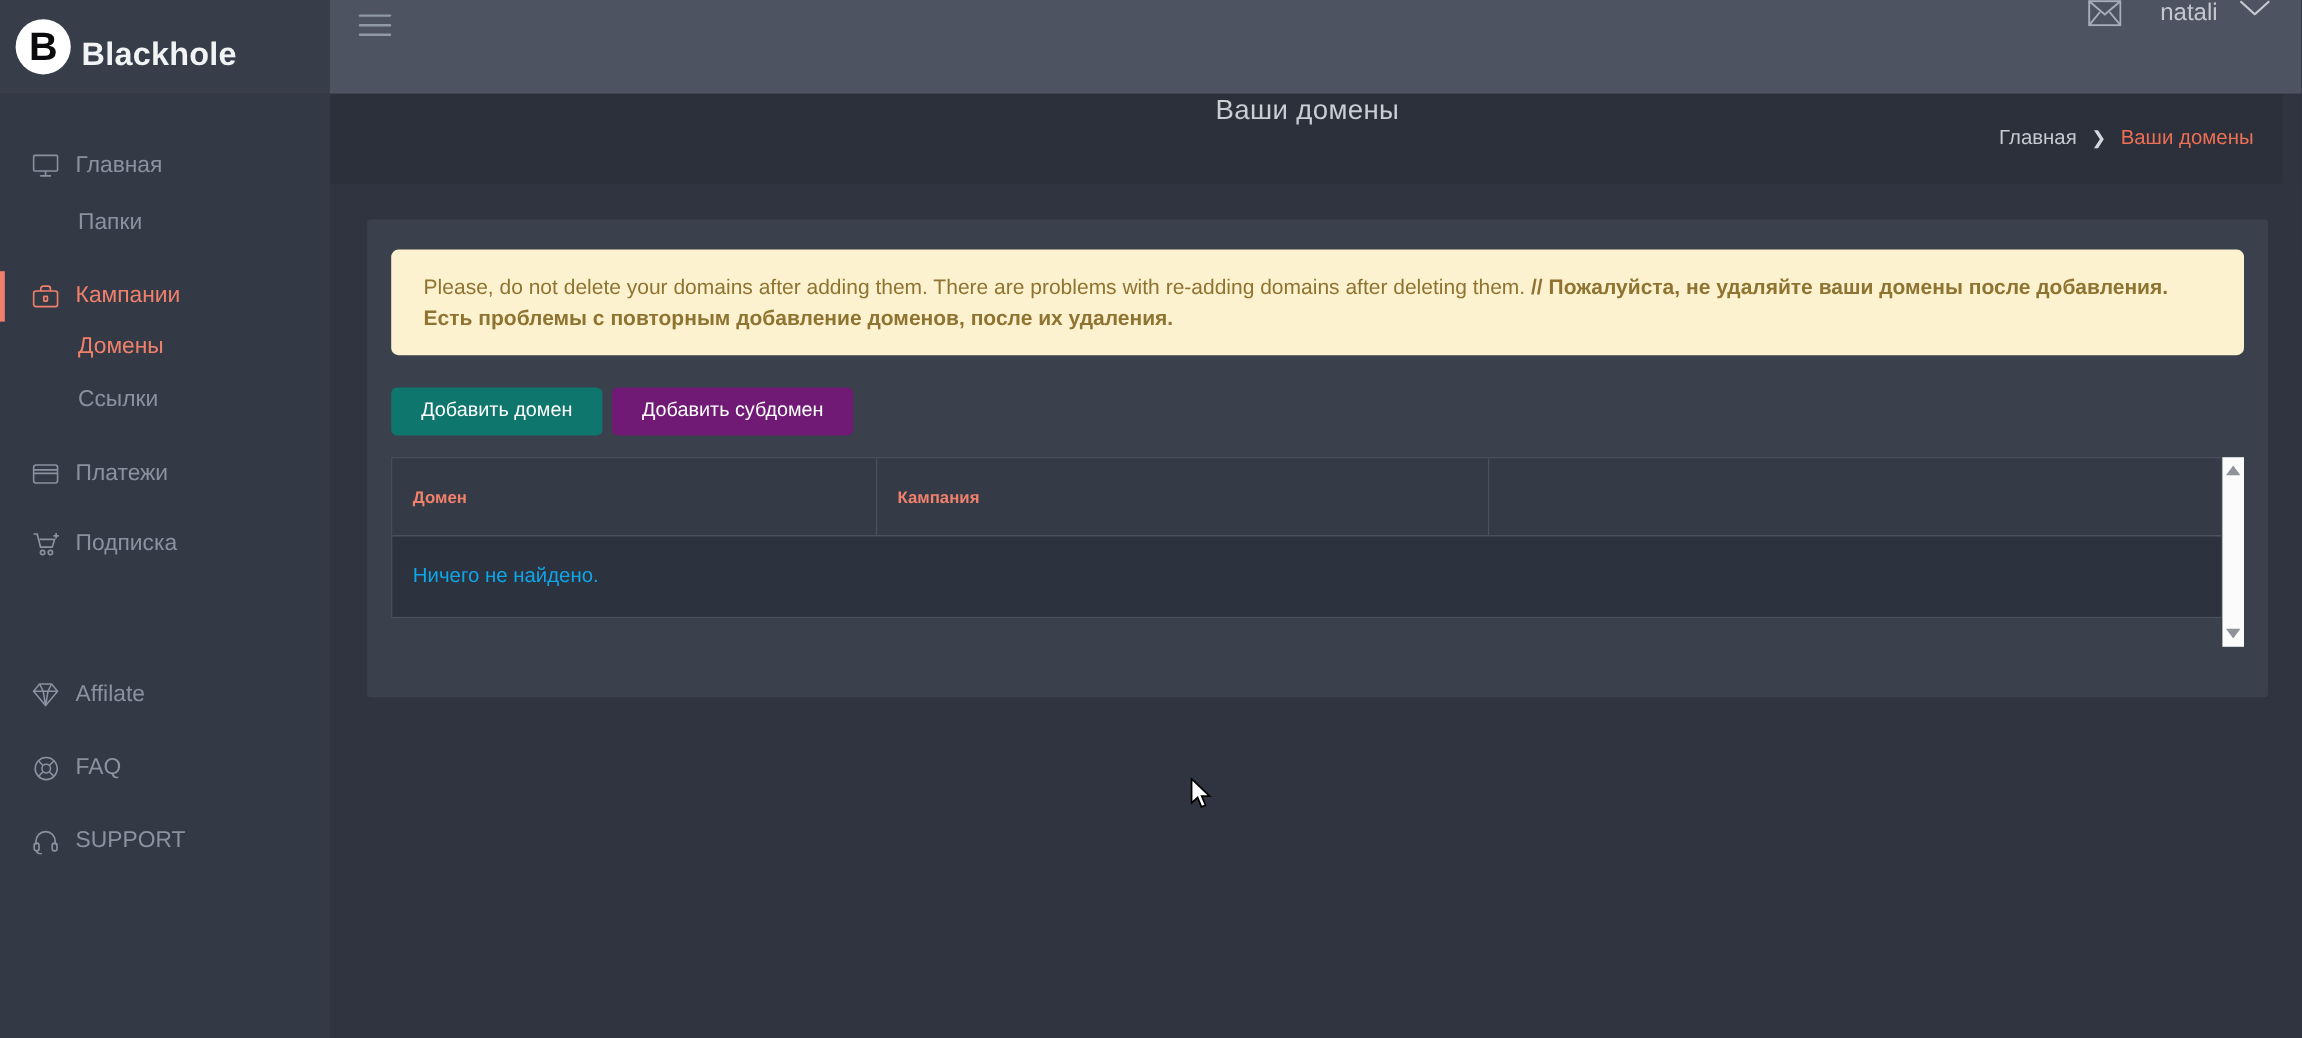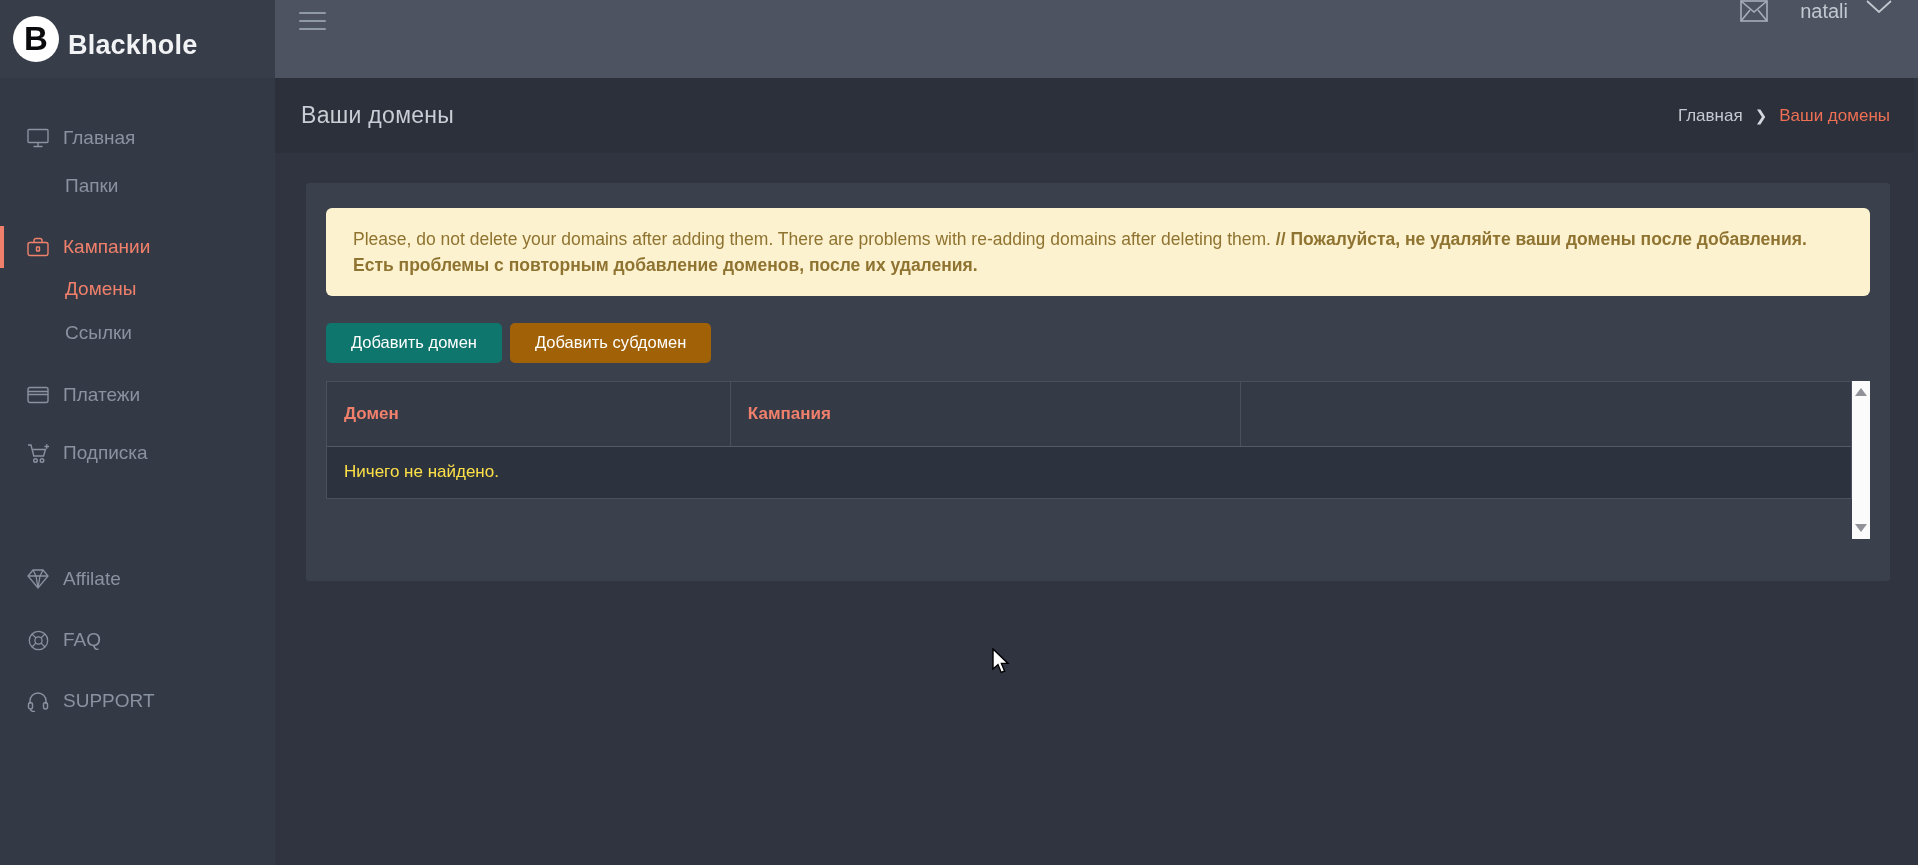"Ваши домены" .page-header { flex-direction: none -> column; right: 4px -> 16px }
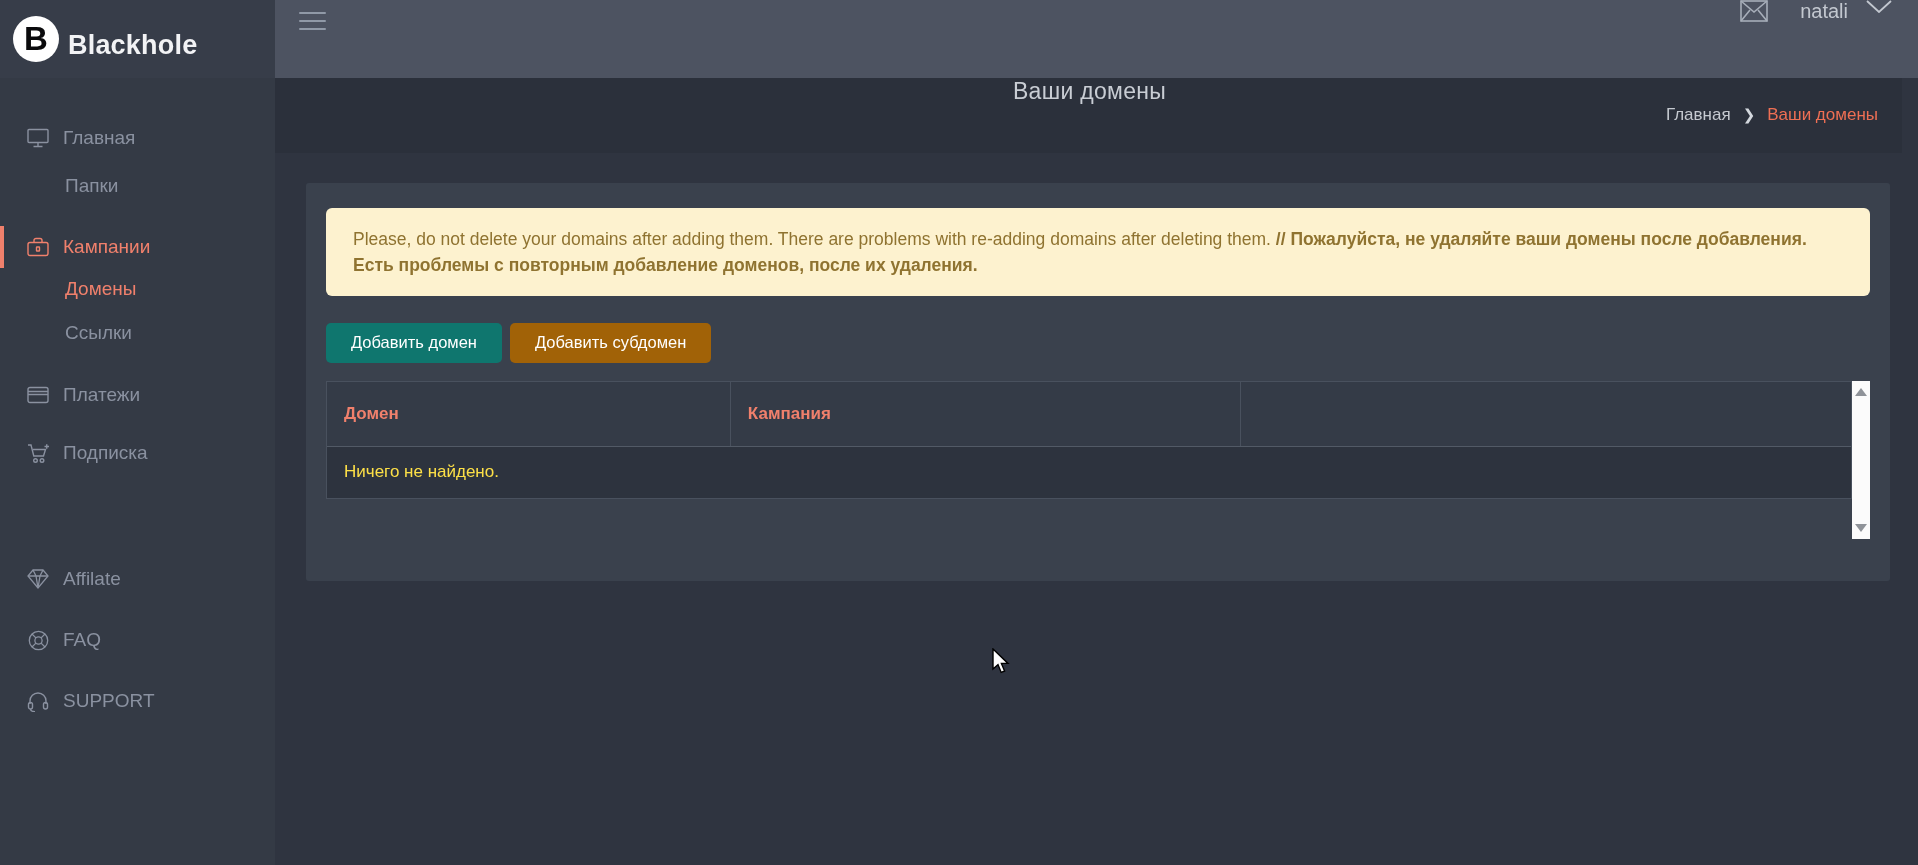"Добавить субдомен" .btn-blue { background: #a16207 -> #701a75 }
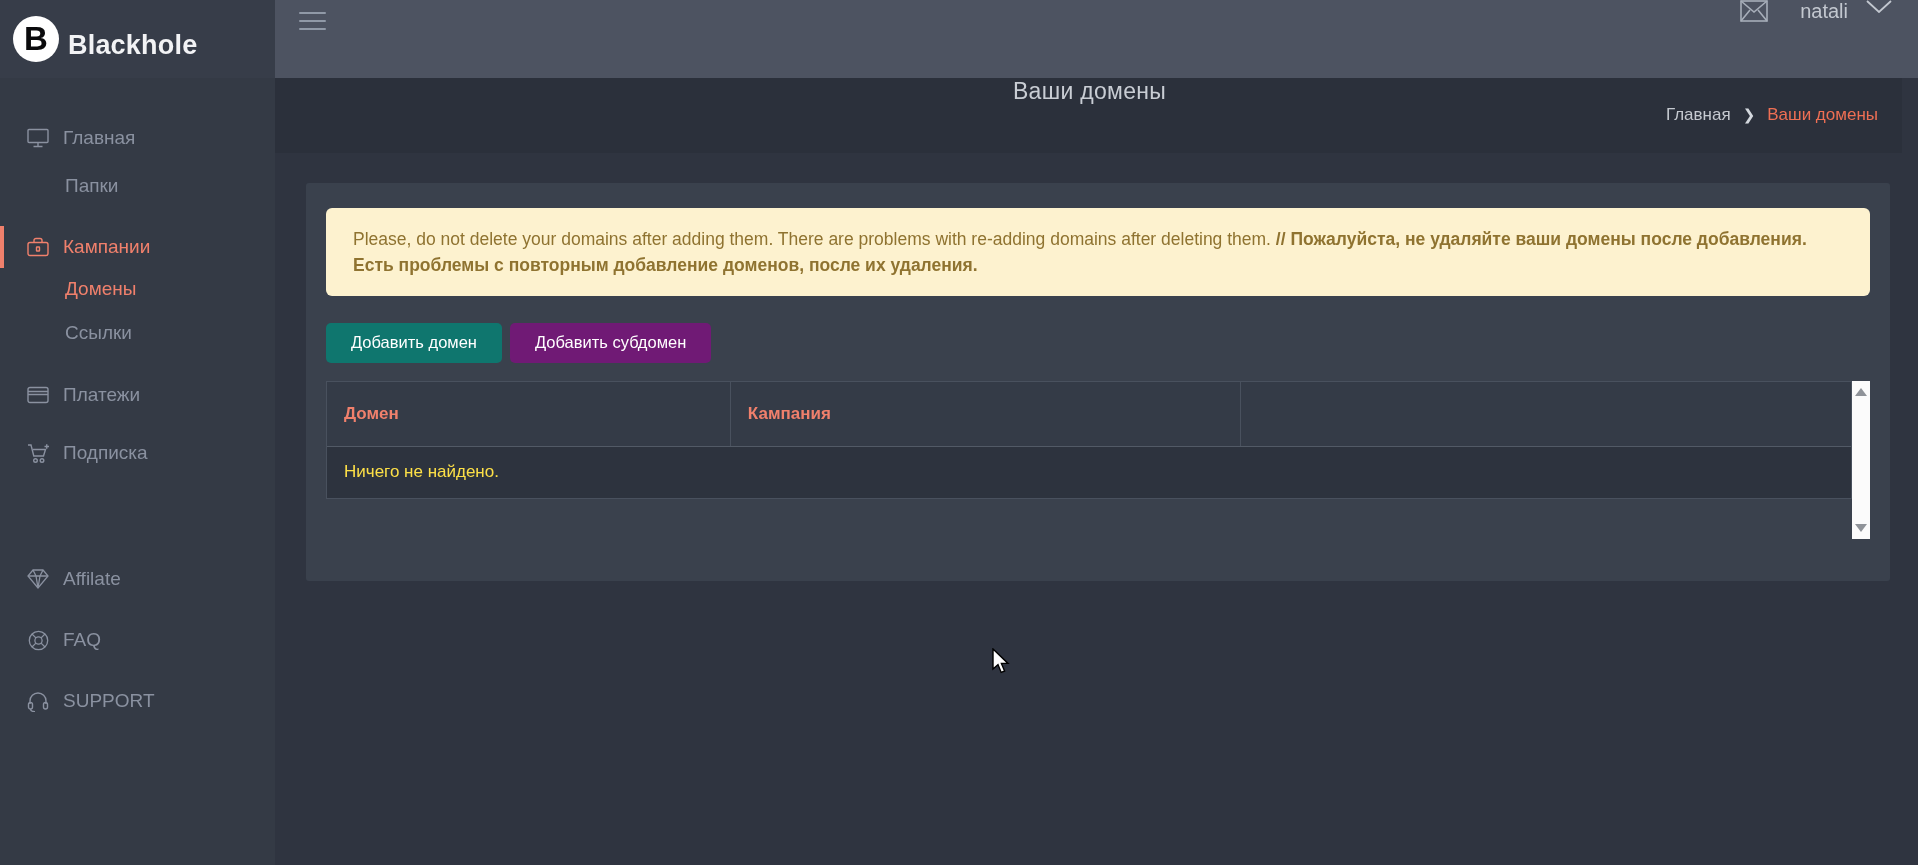"Домен" .th { font-size: 17px -> 14px }
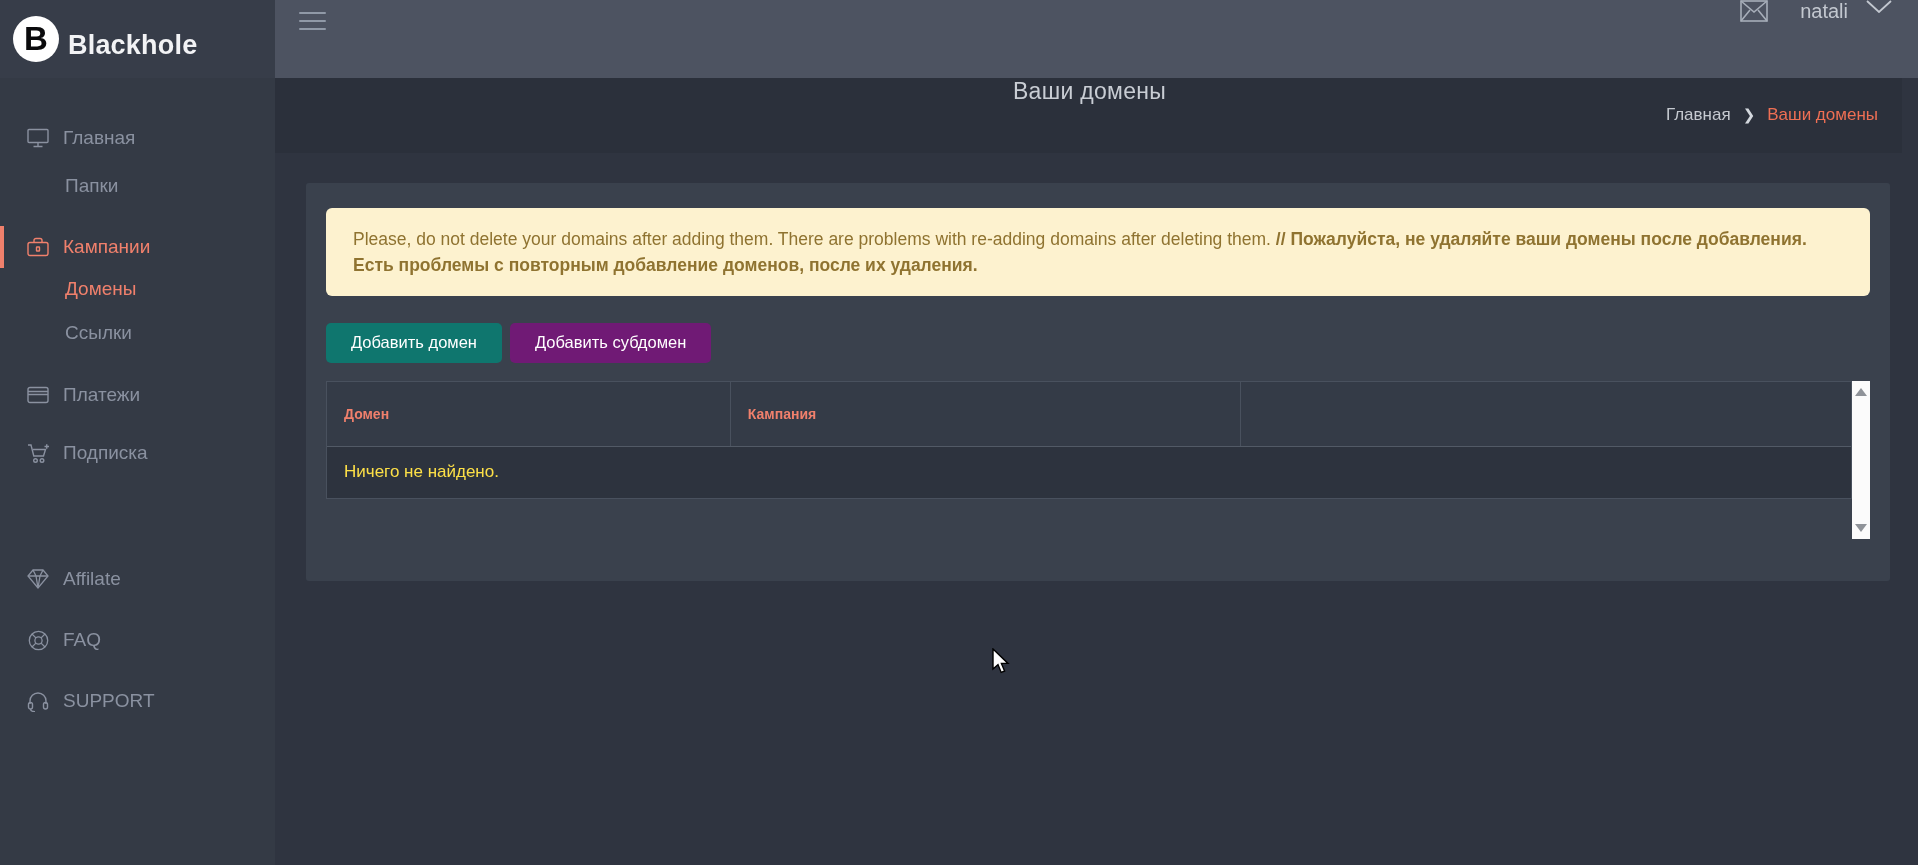"Ничего не найдено." .tbody-row { color: #fde047 -> #0ea5e9; height: 52px -> 68px }
